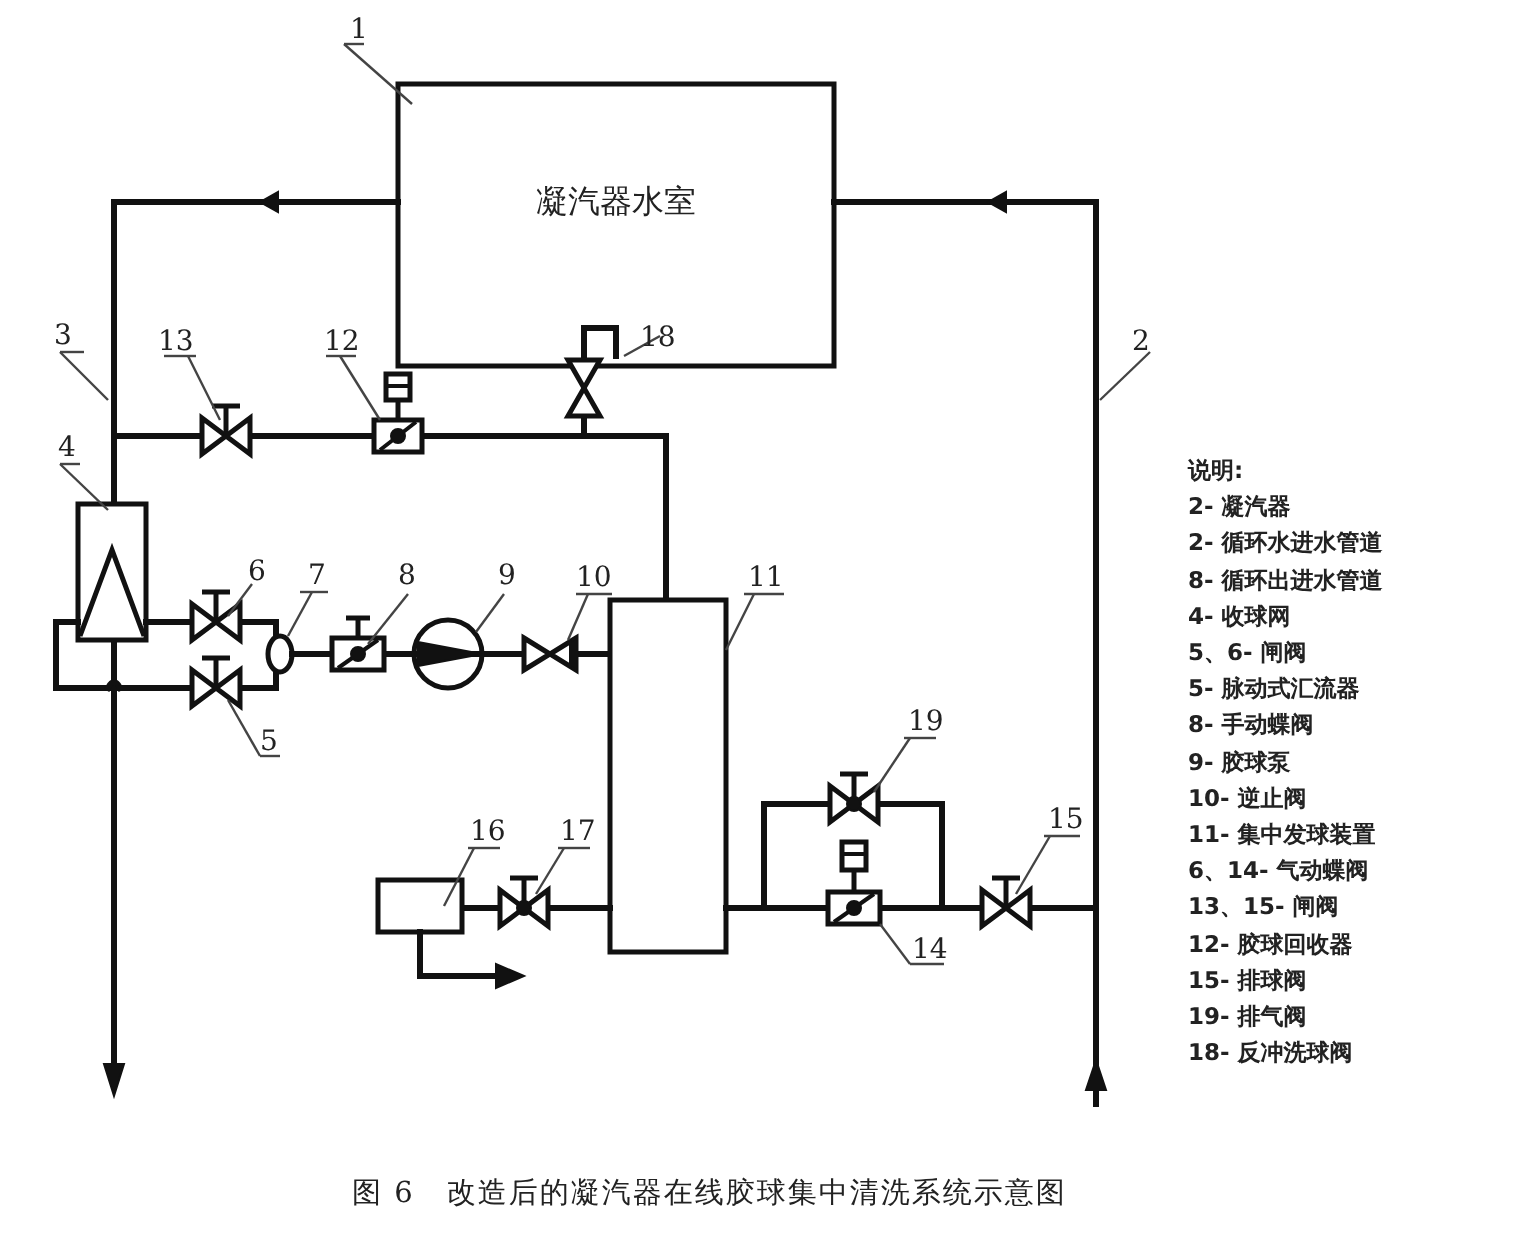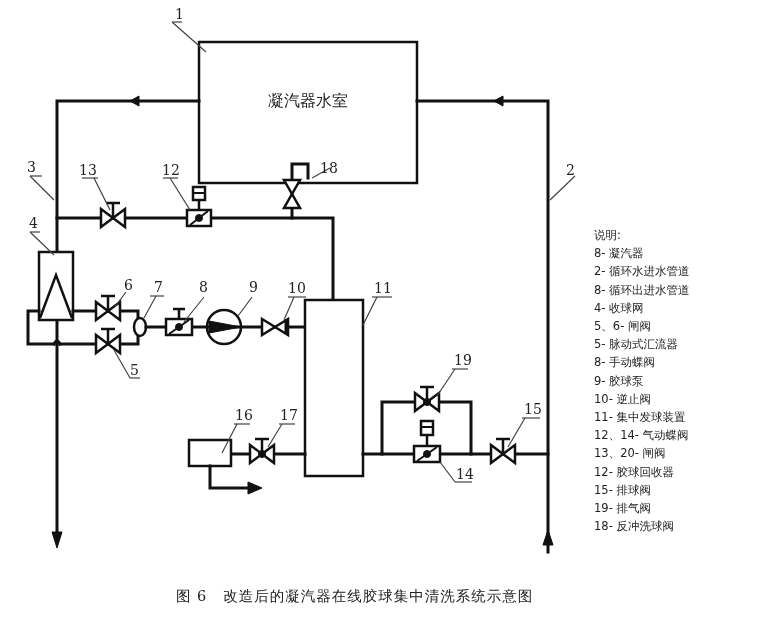"说明:" #legend { font-weight: none -> bold }
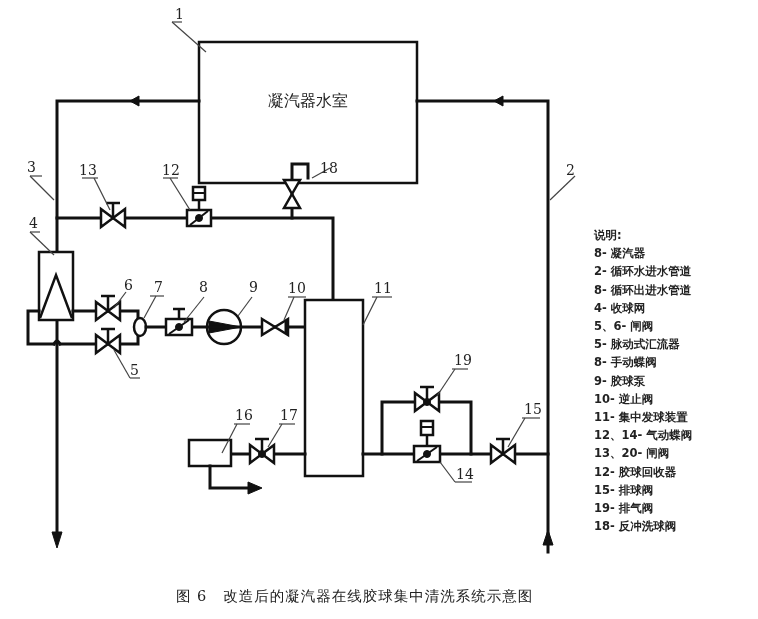"8- 凝汽器" div { text: 8- -> 2- }
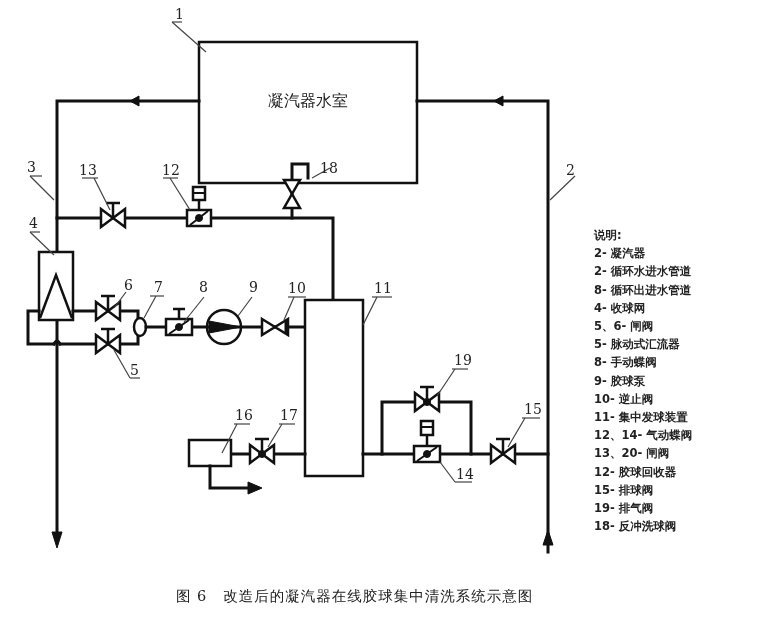"12、14- 气动蝶阀" div { text: 12 -> 6 }
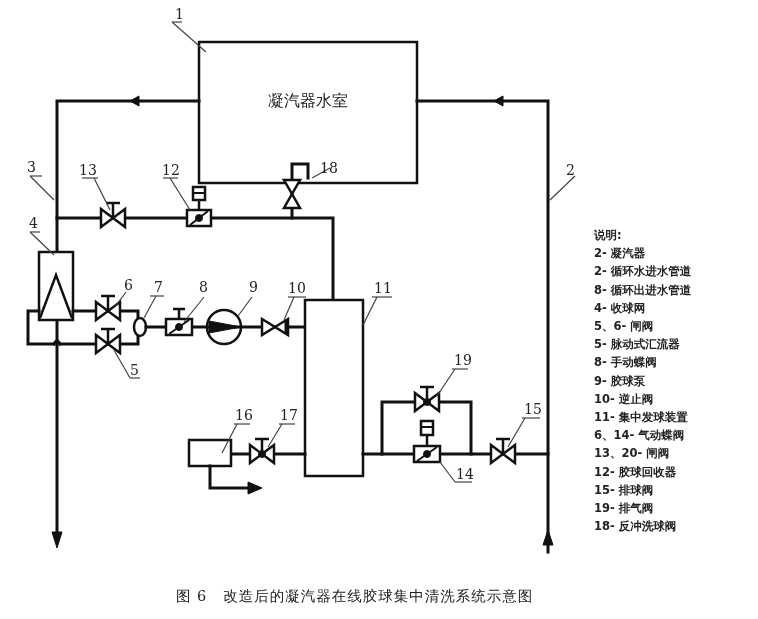"13、20- 闸阀" div { text: 20- -> 15- }
